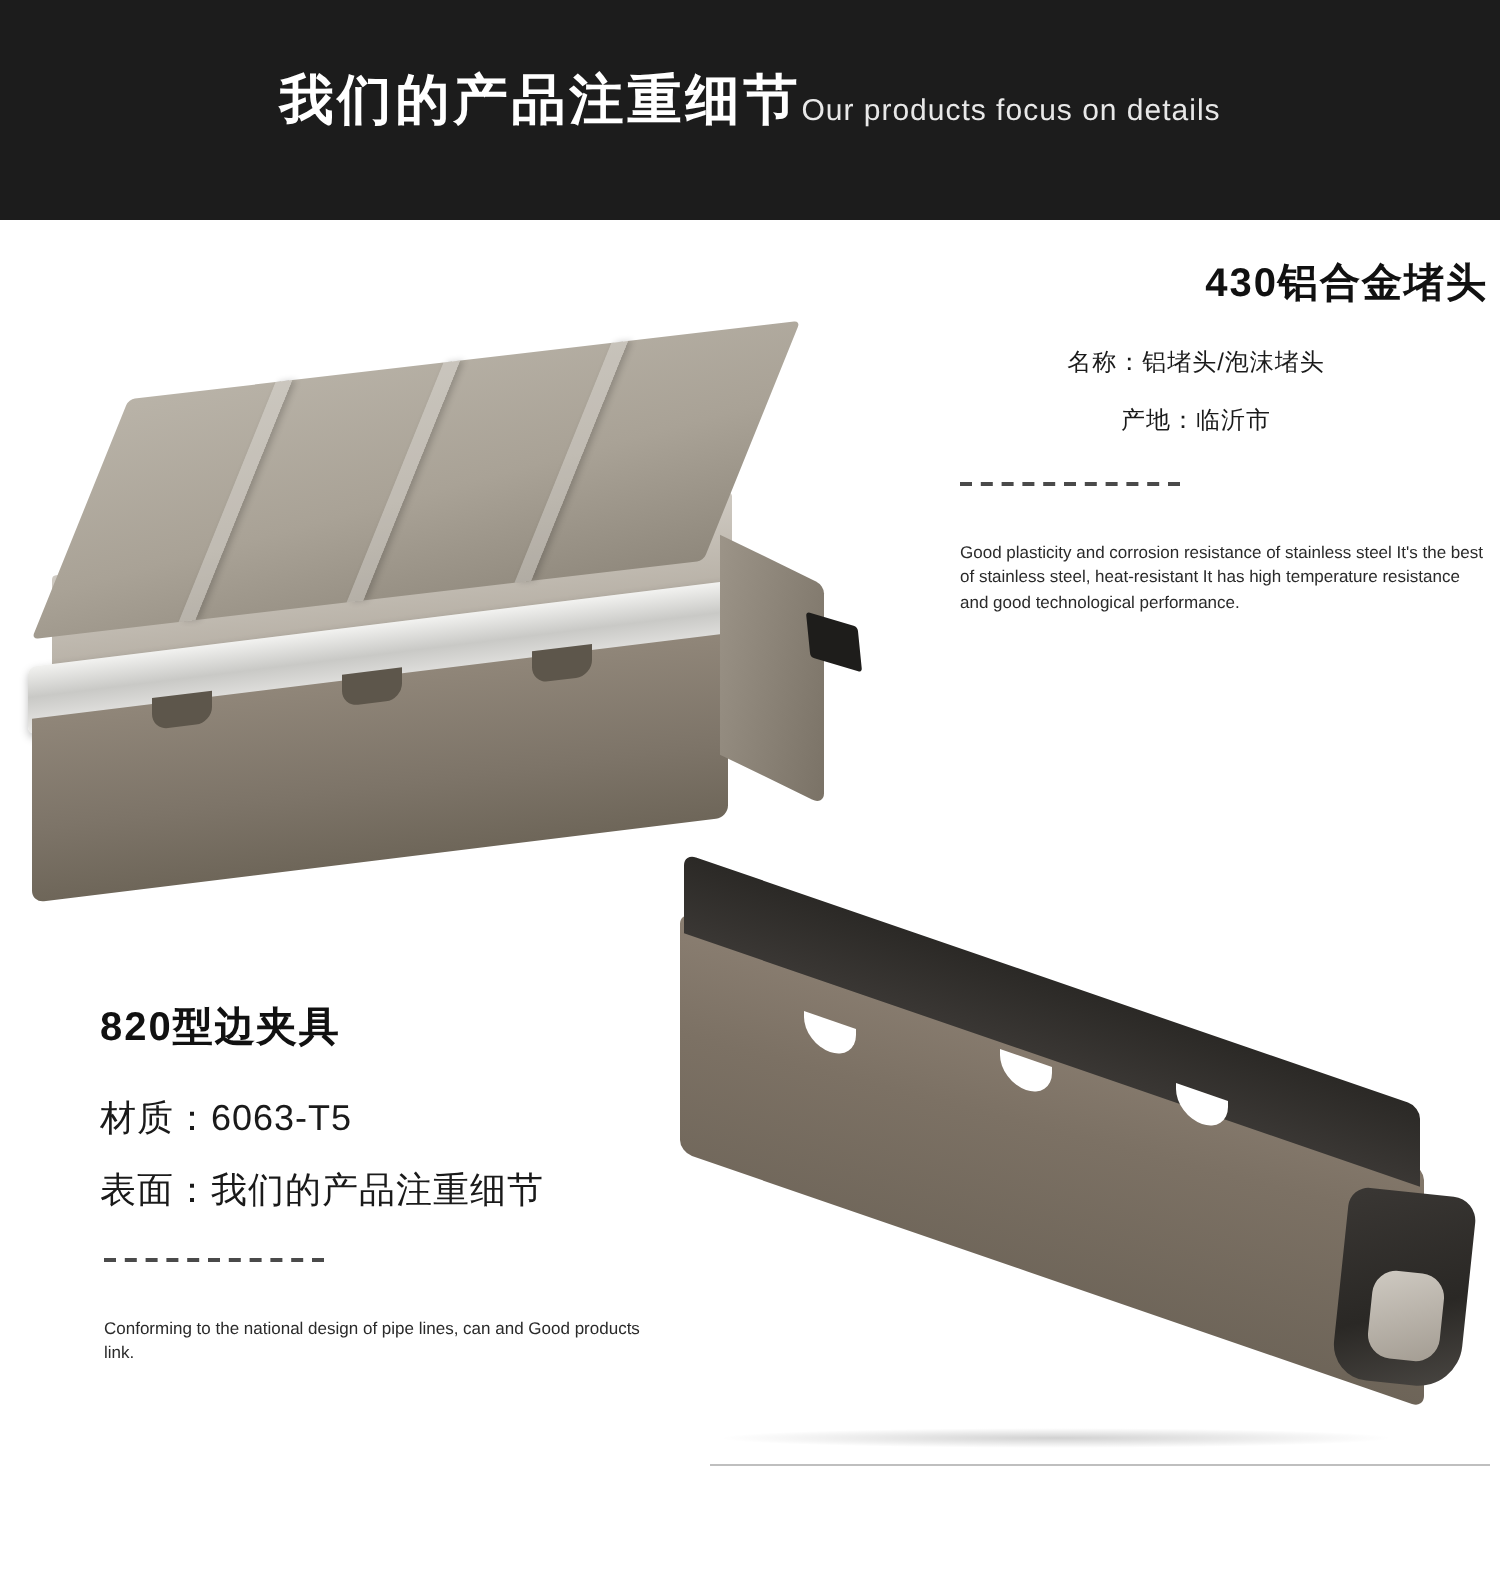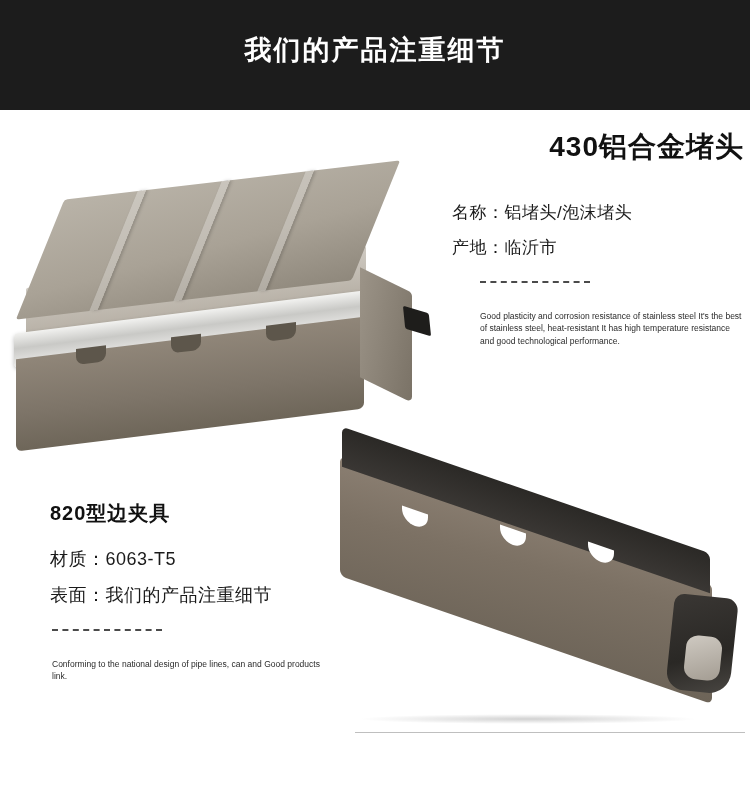"Our products focus on details" div.banner-title-en { html: none -> <div>Our products focus on details</div> }
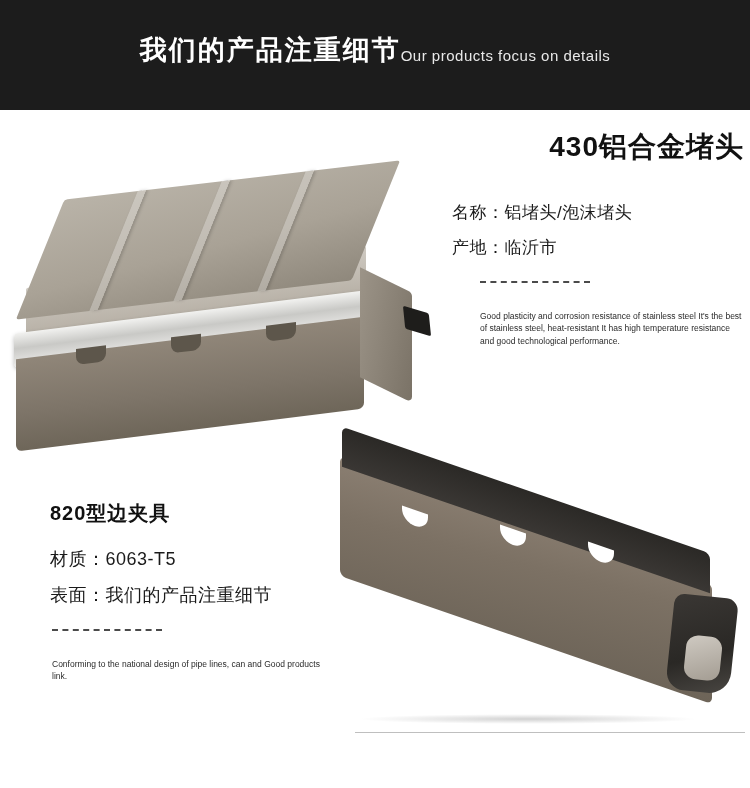"430铝合金堵头" .prod-title { font-size: 28px -> 20px; margin-bottom: 35px -> 18px }
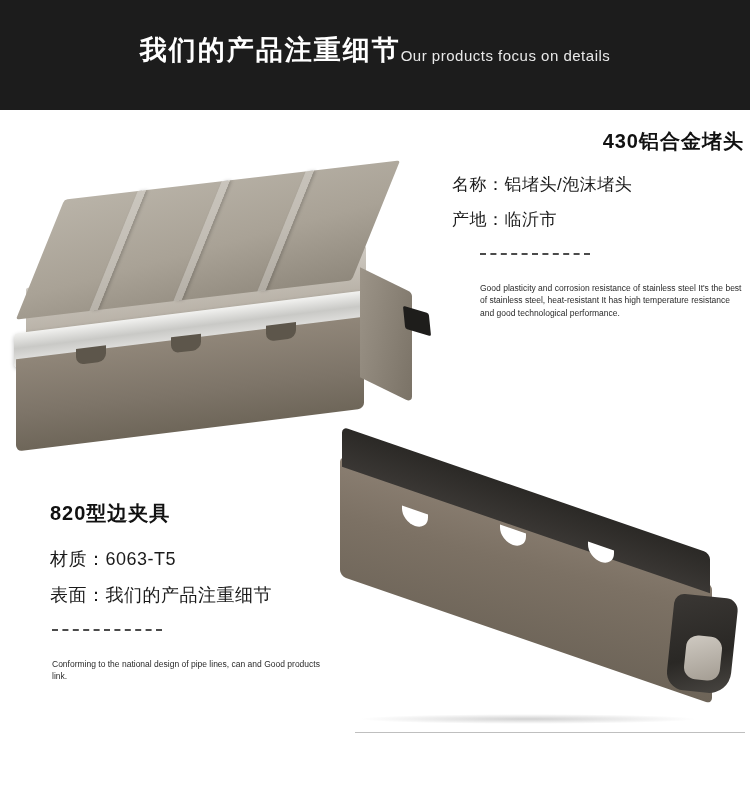"名称：铝堵头/泡沫堵头" .prod-line { font-size: 17px -> 12px; text-align: left -> center }
